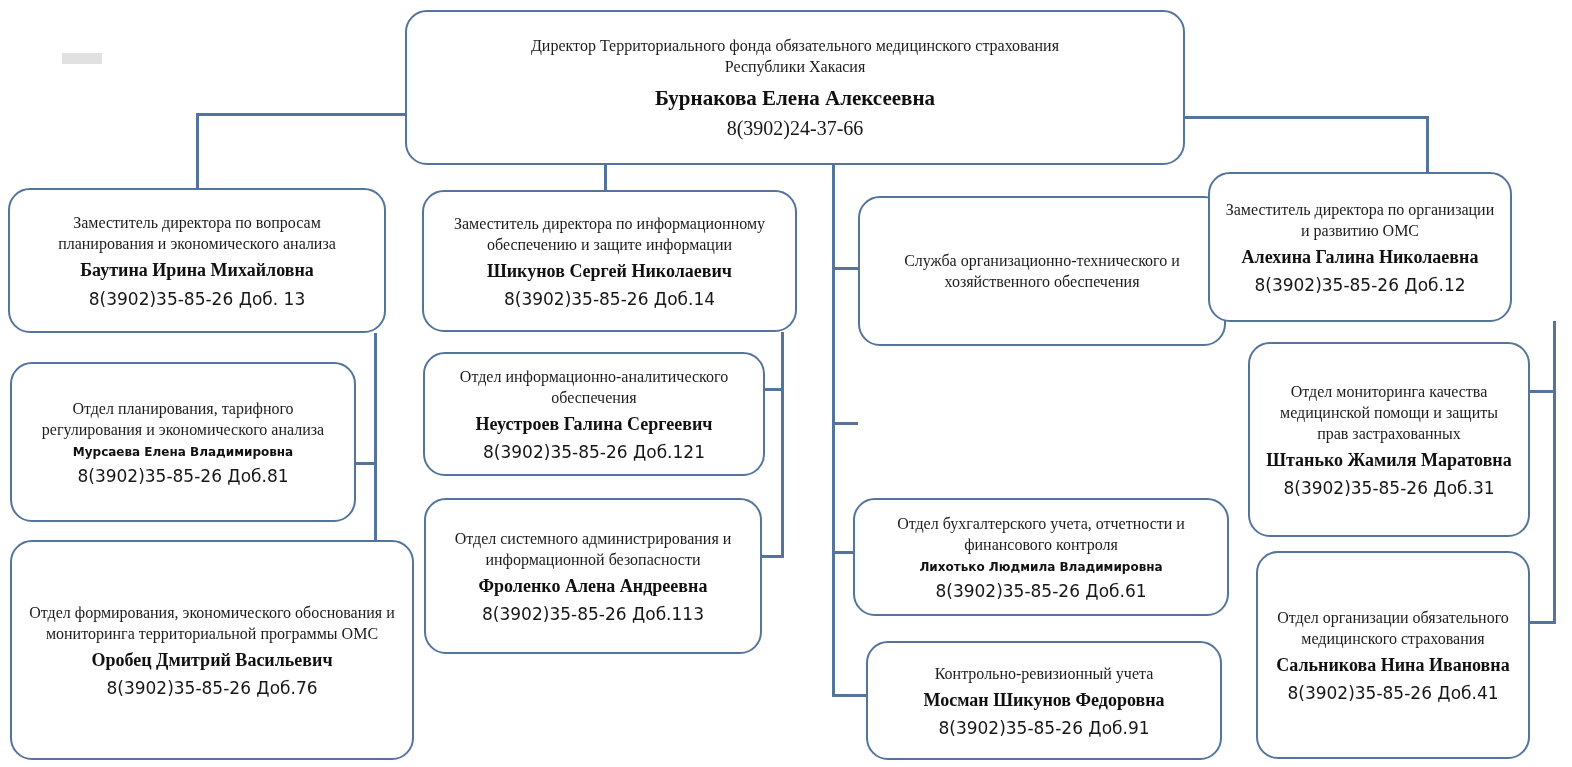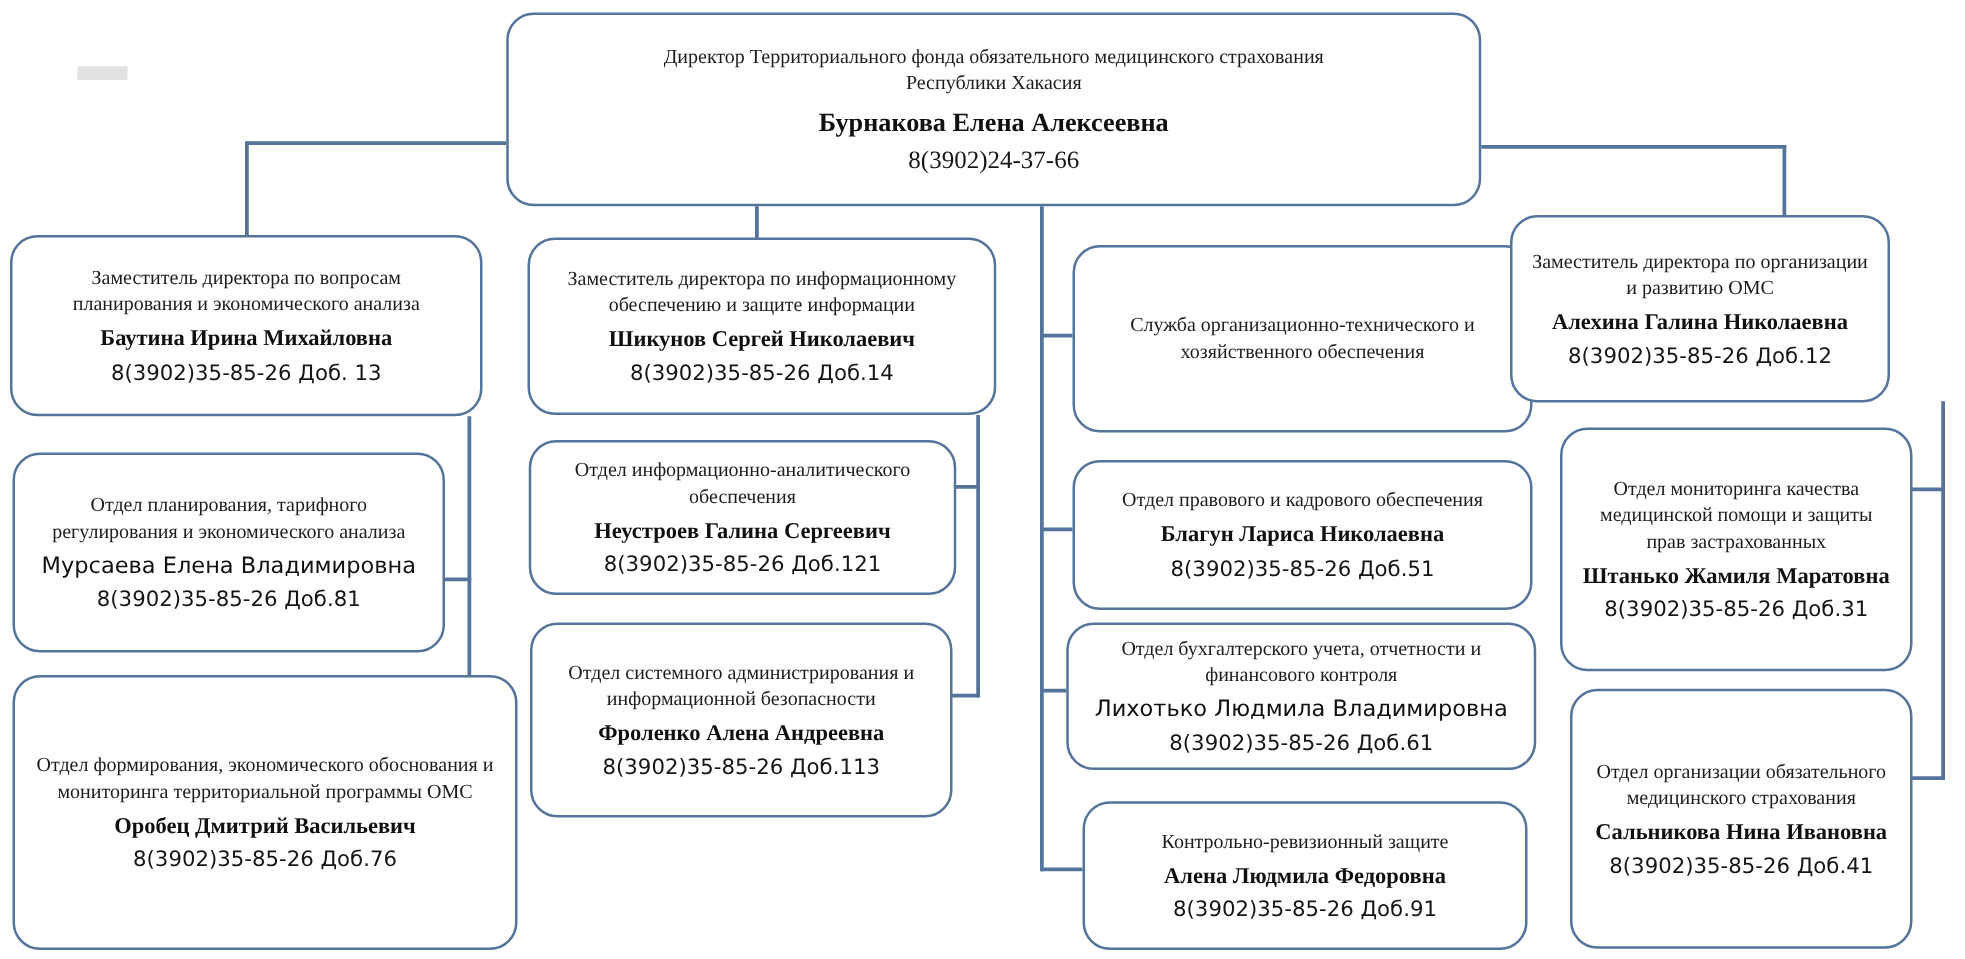"Отдел правового и кадрового обеспечения" div.box { html: <div> <div>Отдел правового и кадрового обеспечения</div> <div>Благун Лариса Николаевна</div> <div>8(3902)35-85-26 Доб.51</div> </div> -> none }
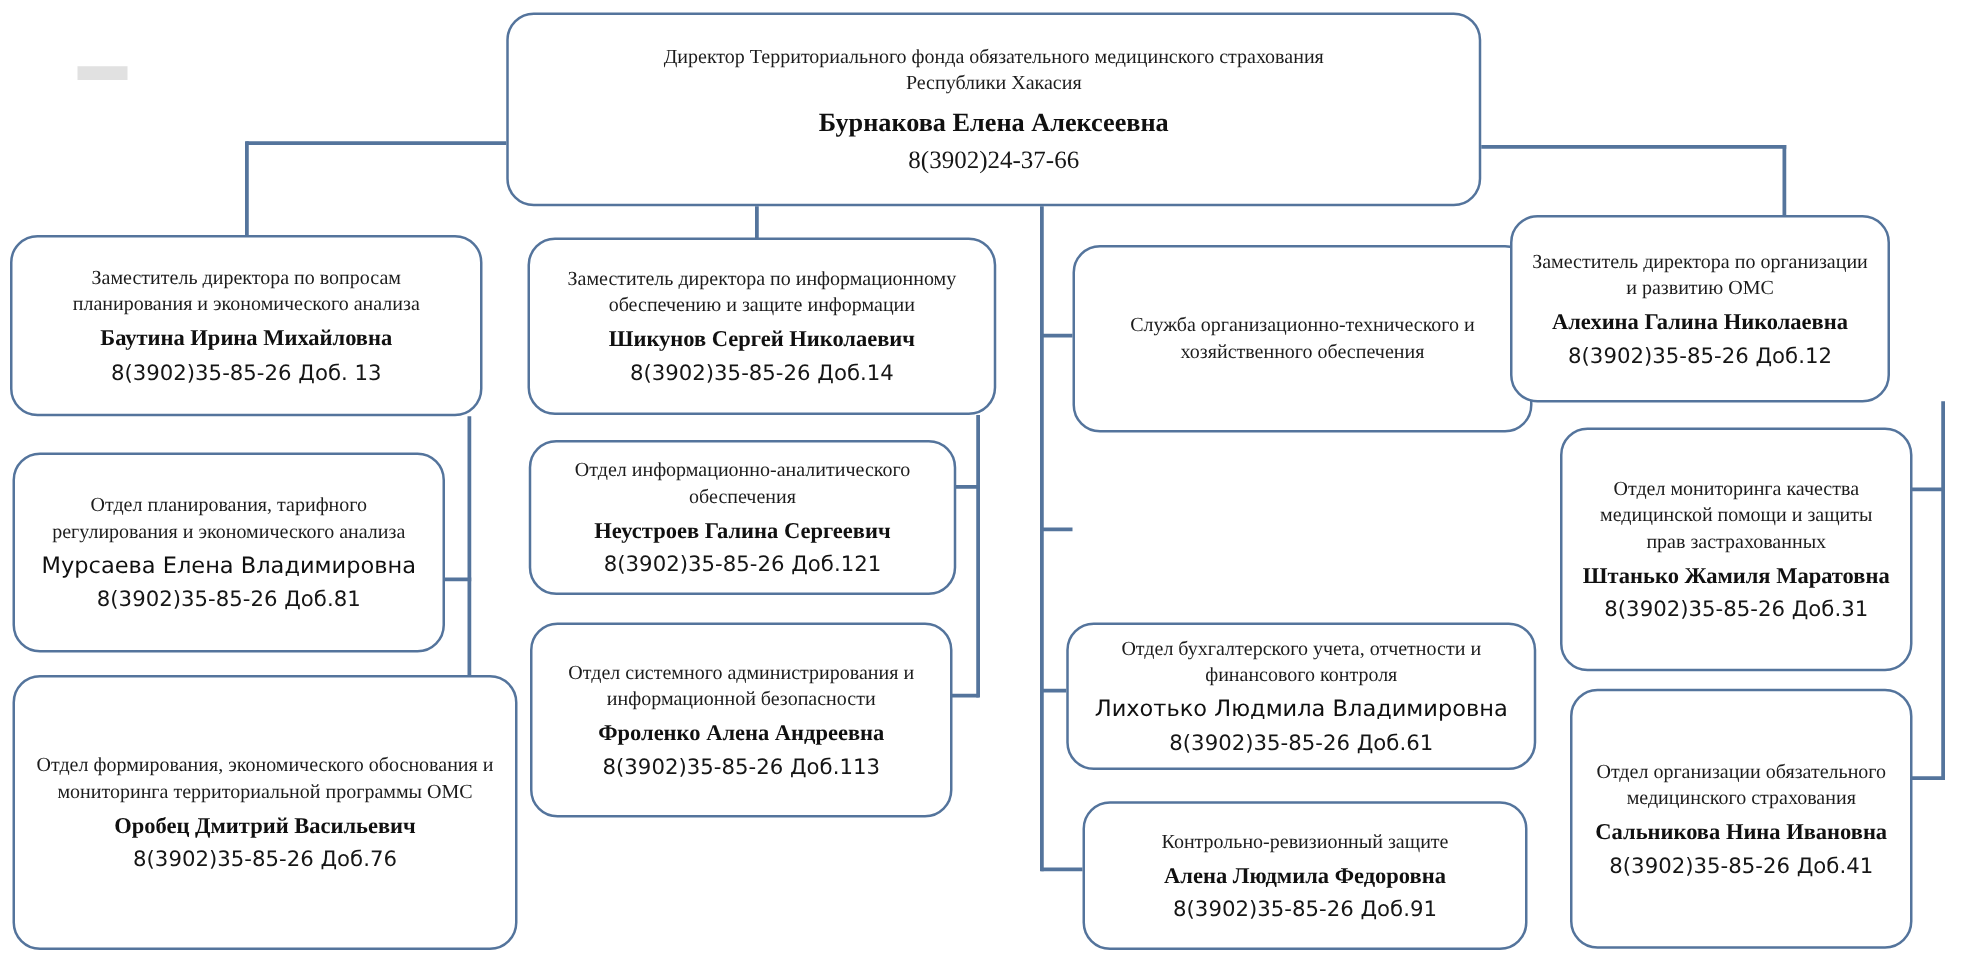"Мурсаева Елена Владимировна" .name.sans { font-size: 18px -> 12px; font-weight: normal -> bold }
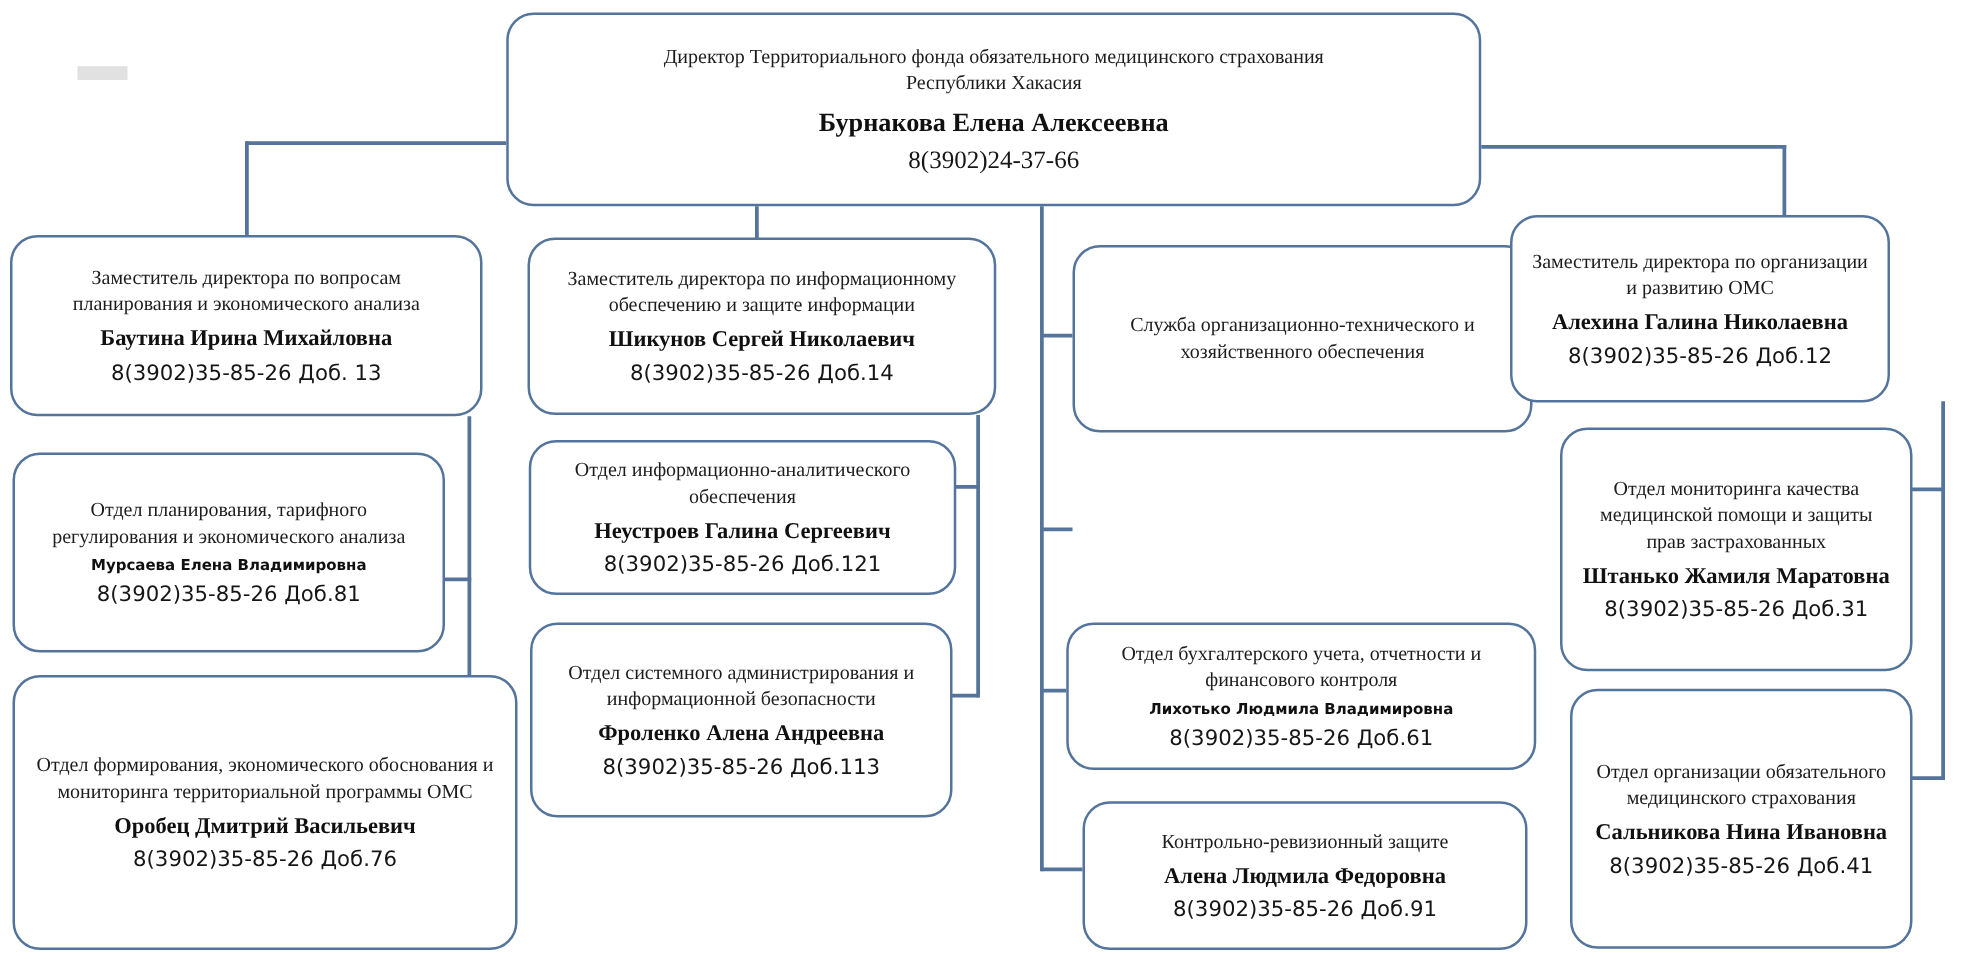"Контрольно-ревизионный защите" div.title { text: защите -> учета }
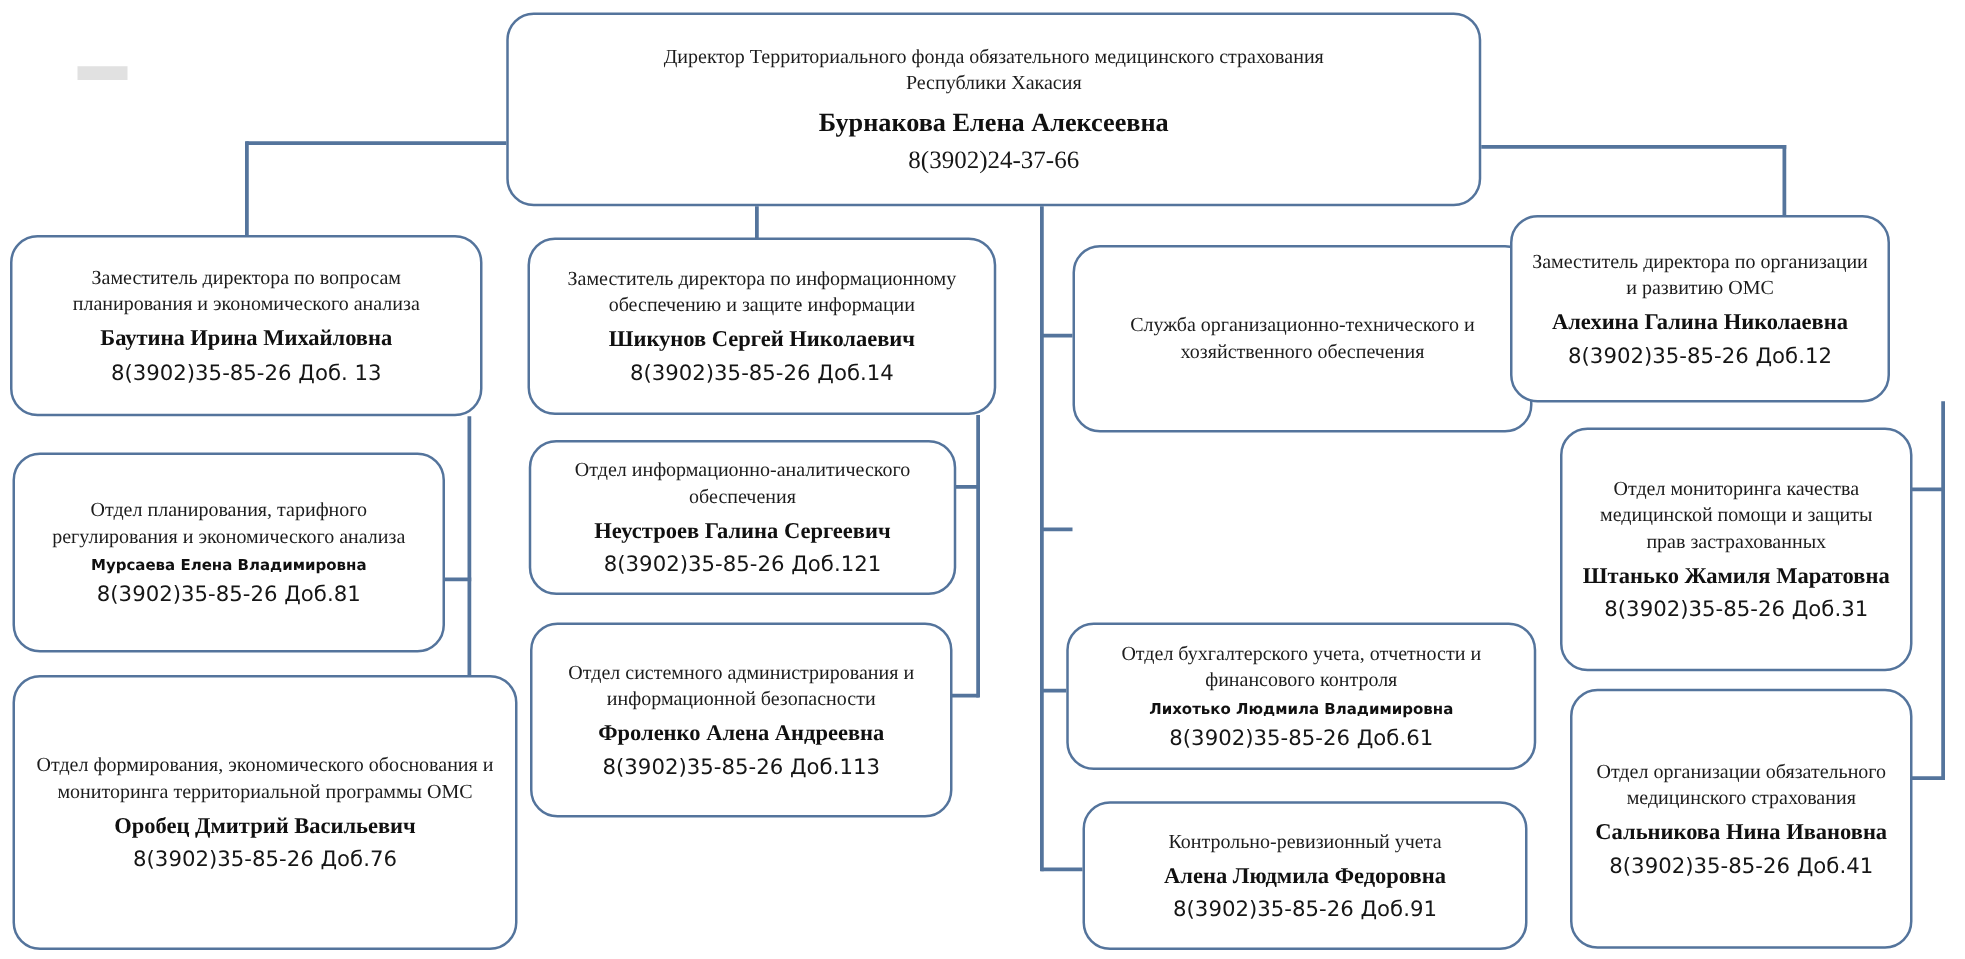"Алена Людмила Федоровна" div.name { text: Алена Людмила -> Мосман Шикунов }
